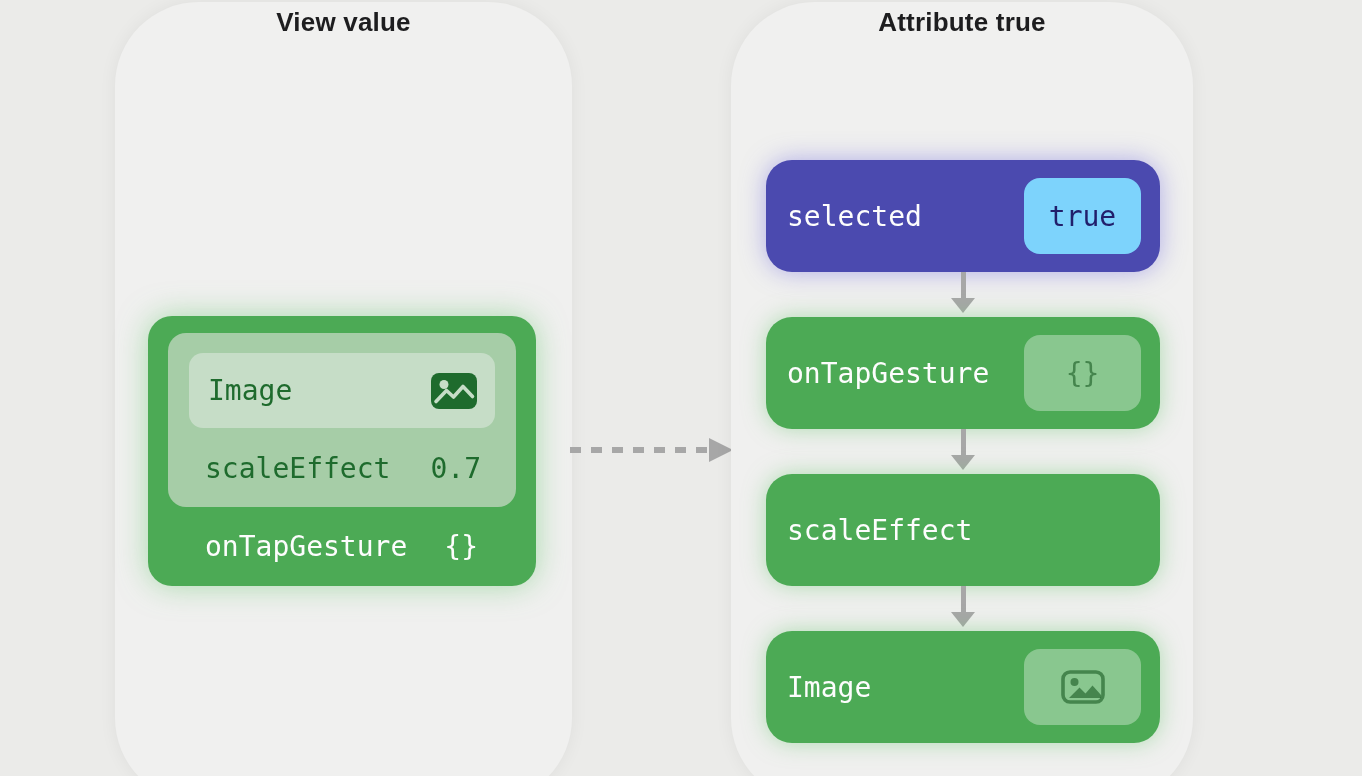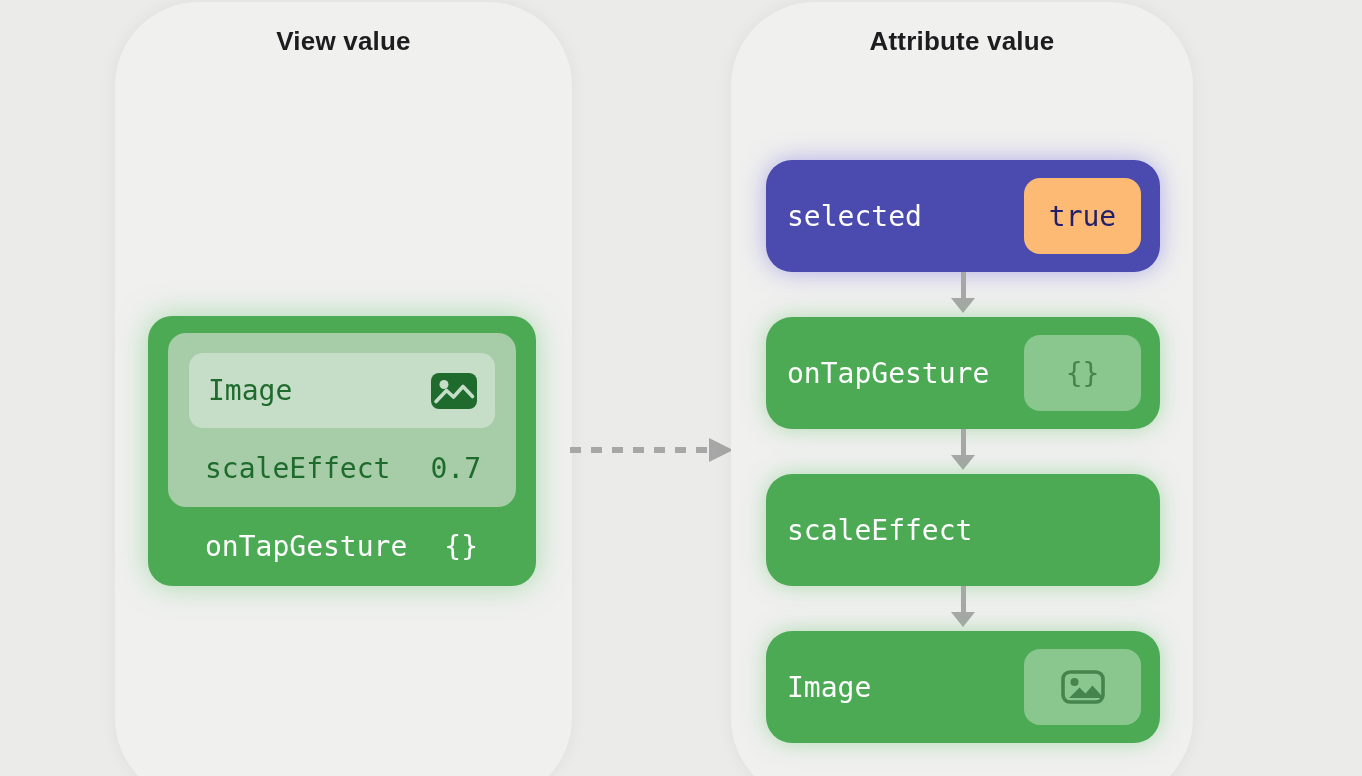"View value" .panel-title { top: 24px -> 5px }
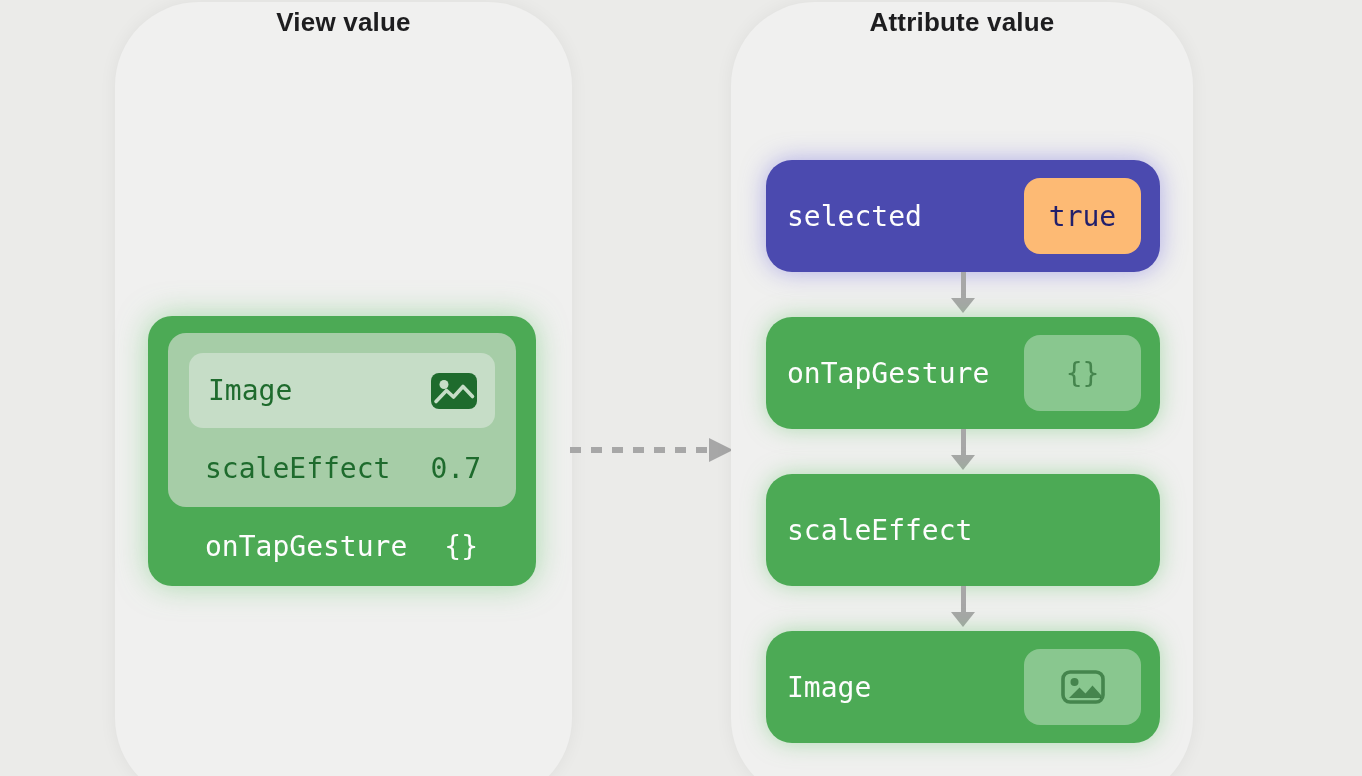"Attribute value" h2.panel-title { text: value -> true }
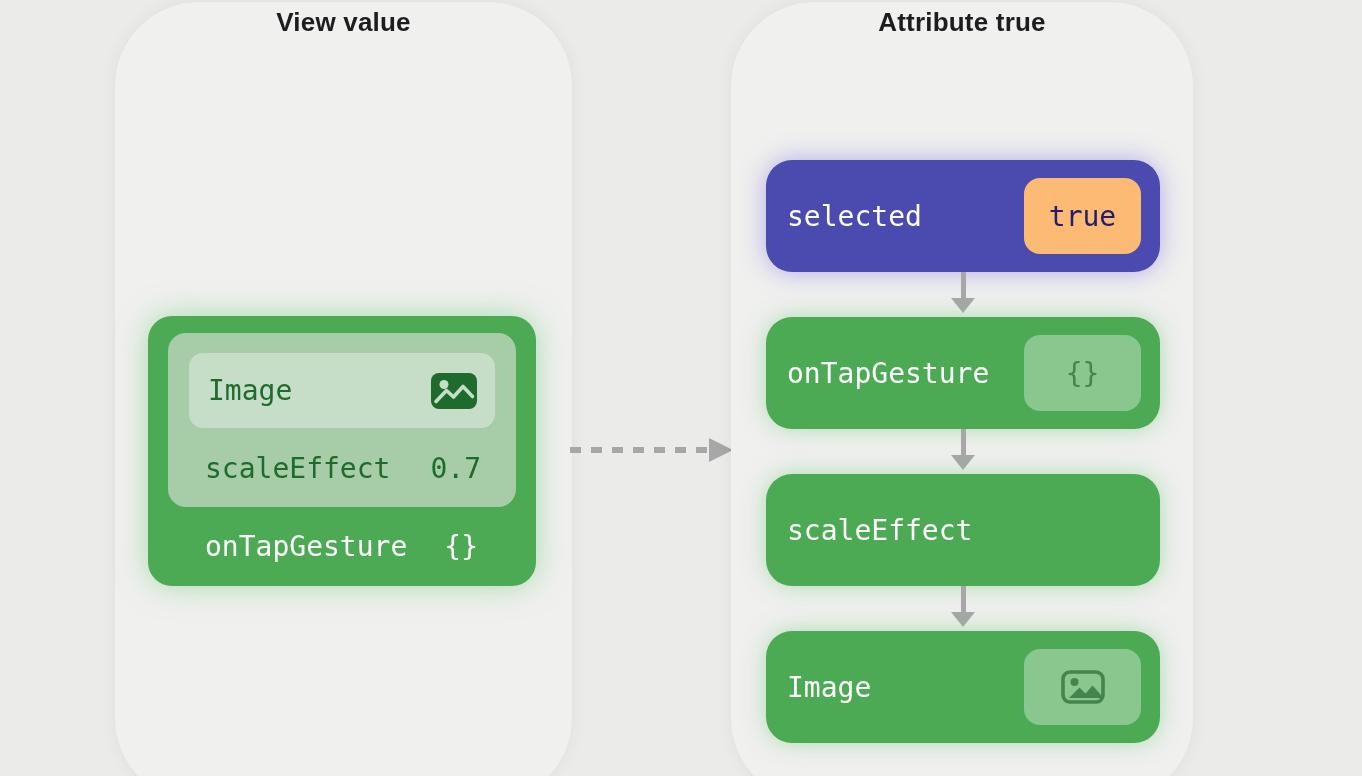"true" .badge-lavender { background: #fdba74 -> #7dd3fc }
